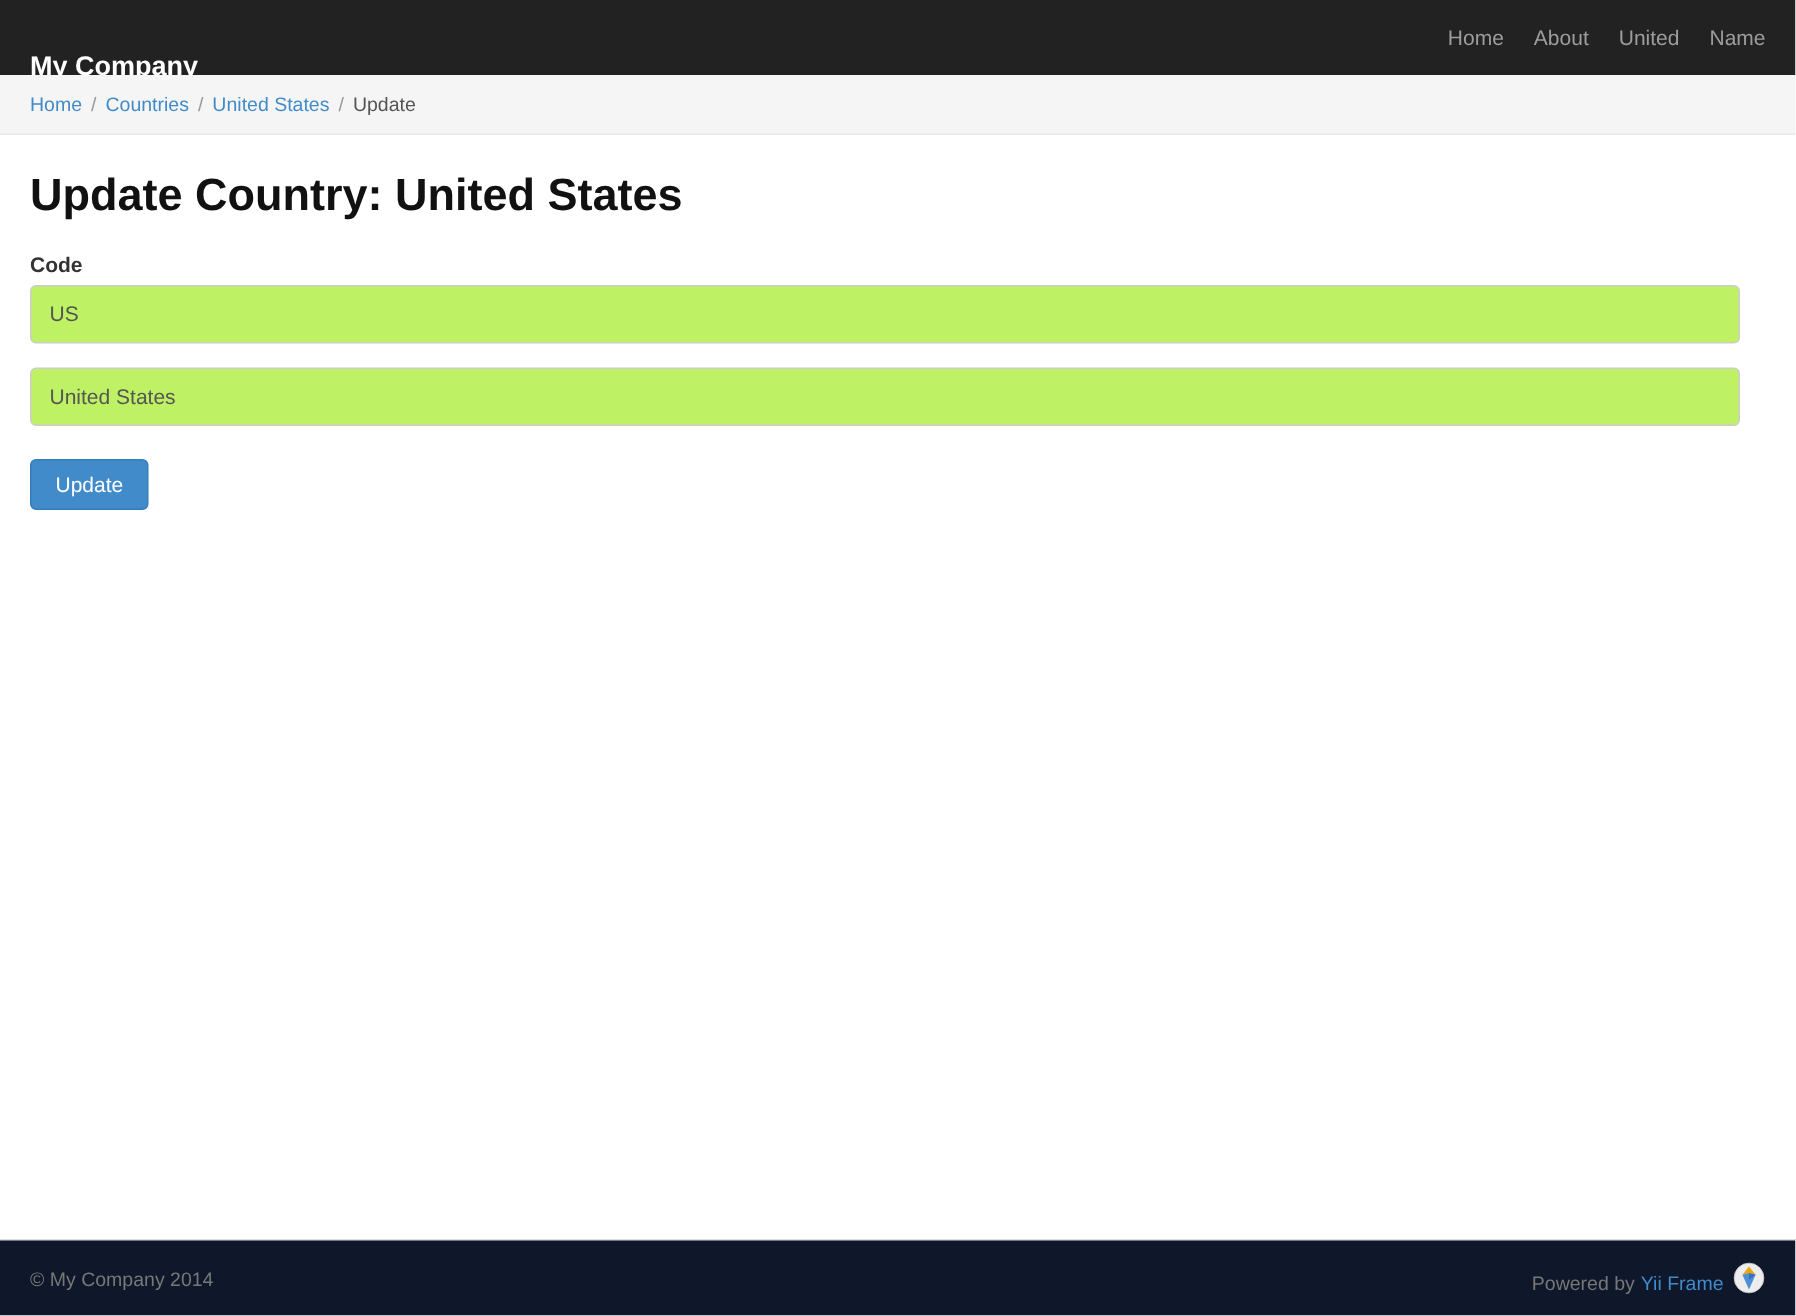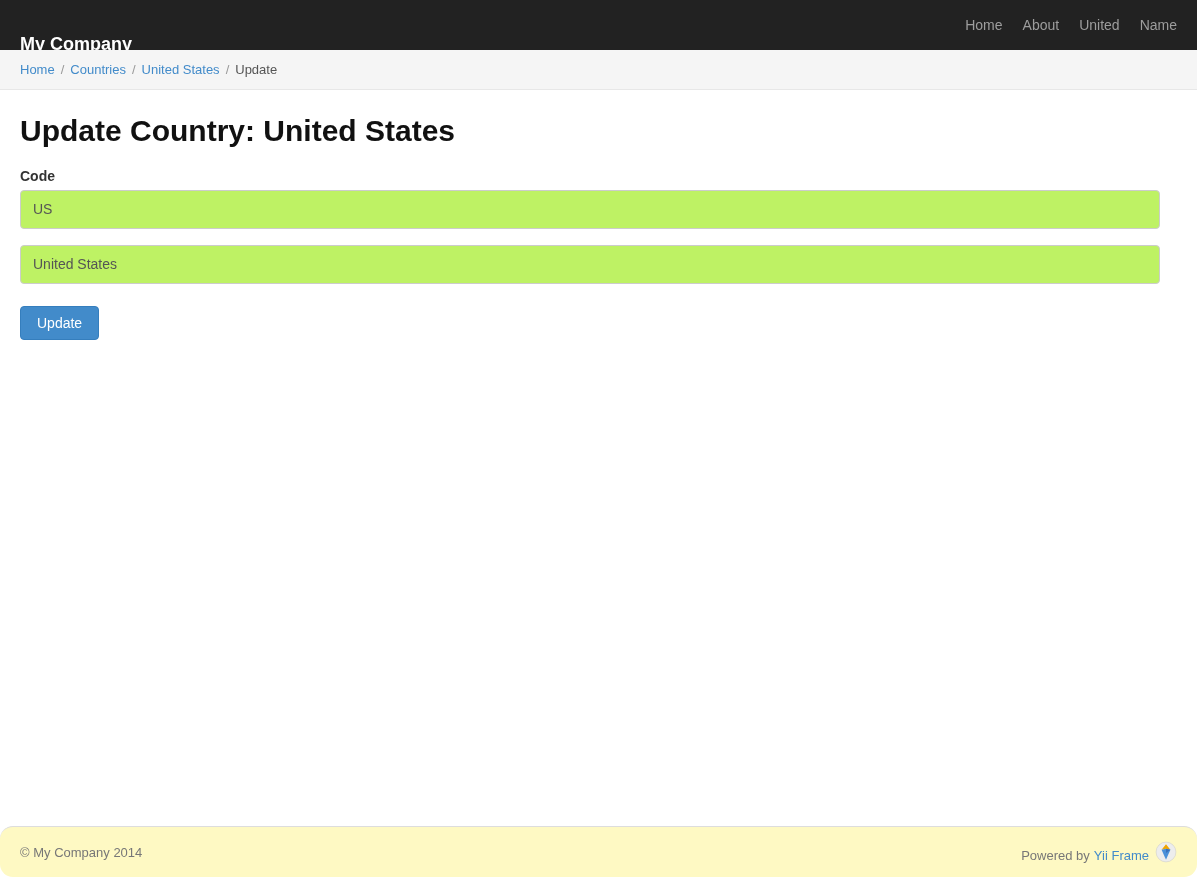"© My Company 2014" .footer { background-color: #fef9c3 -> #0f172a; border-radius: 13px -> none }
